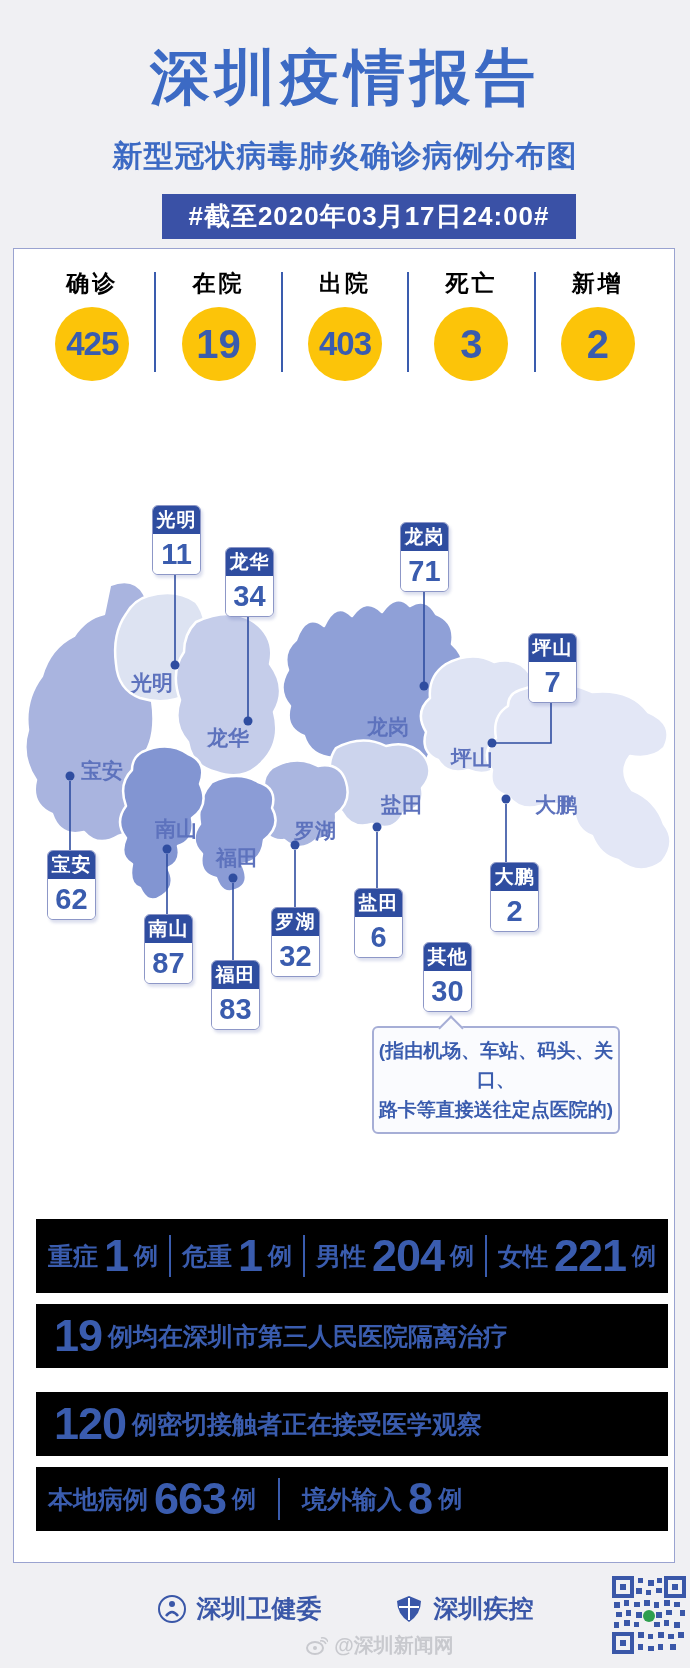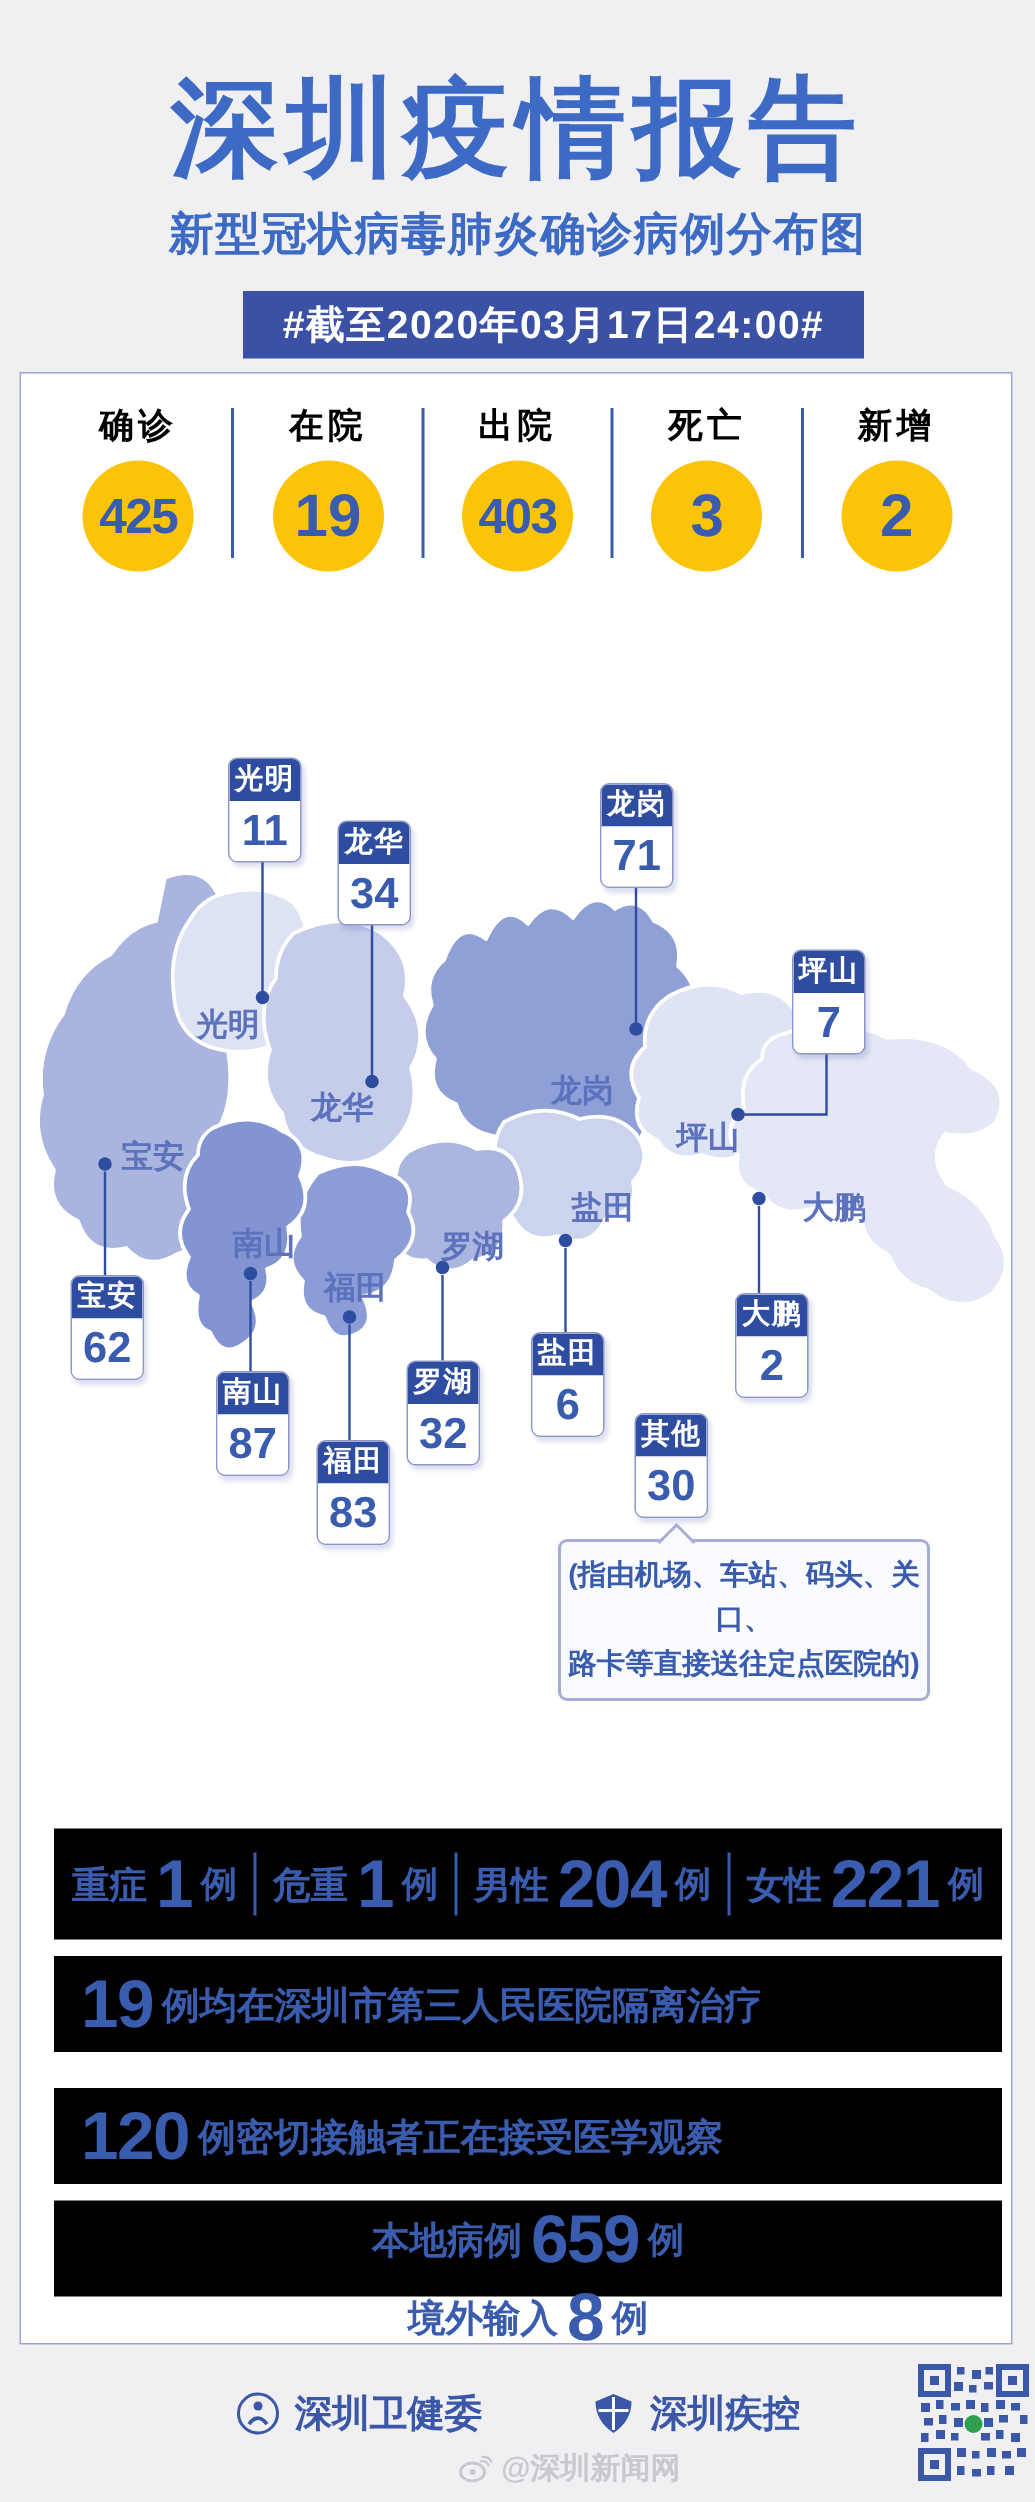"深圳疫情报告" .title { font-size: 72px -> 60px }
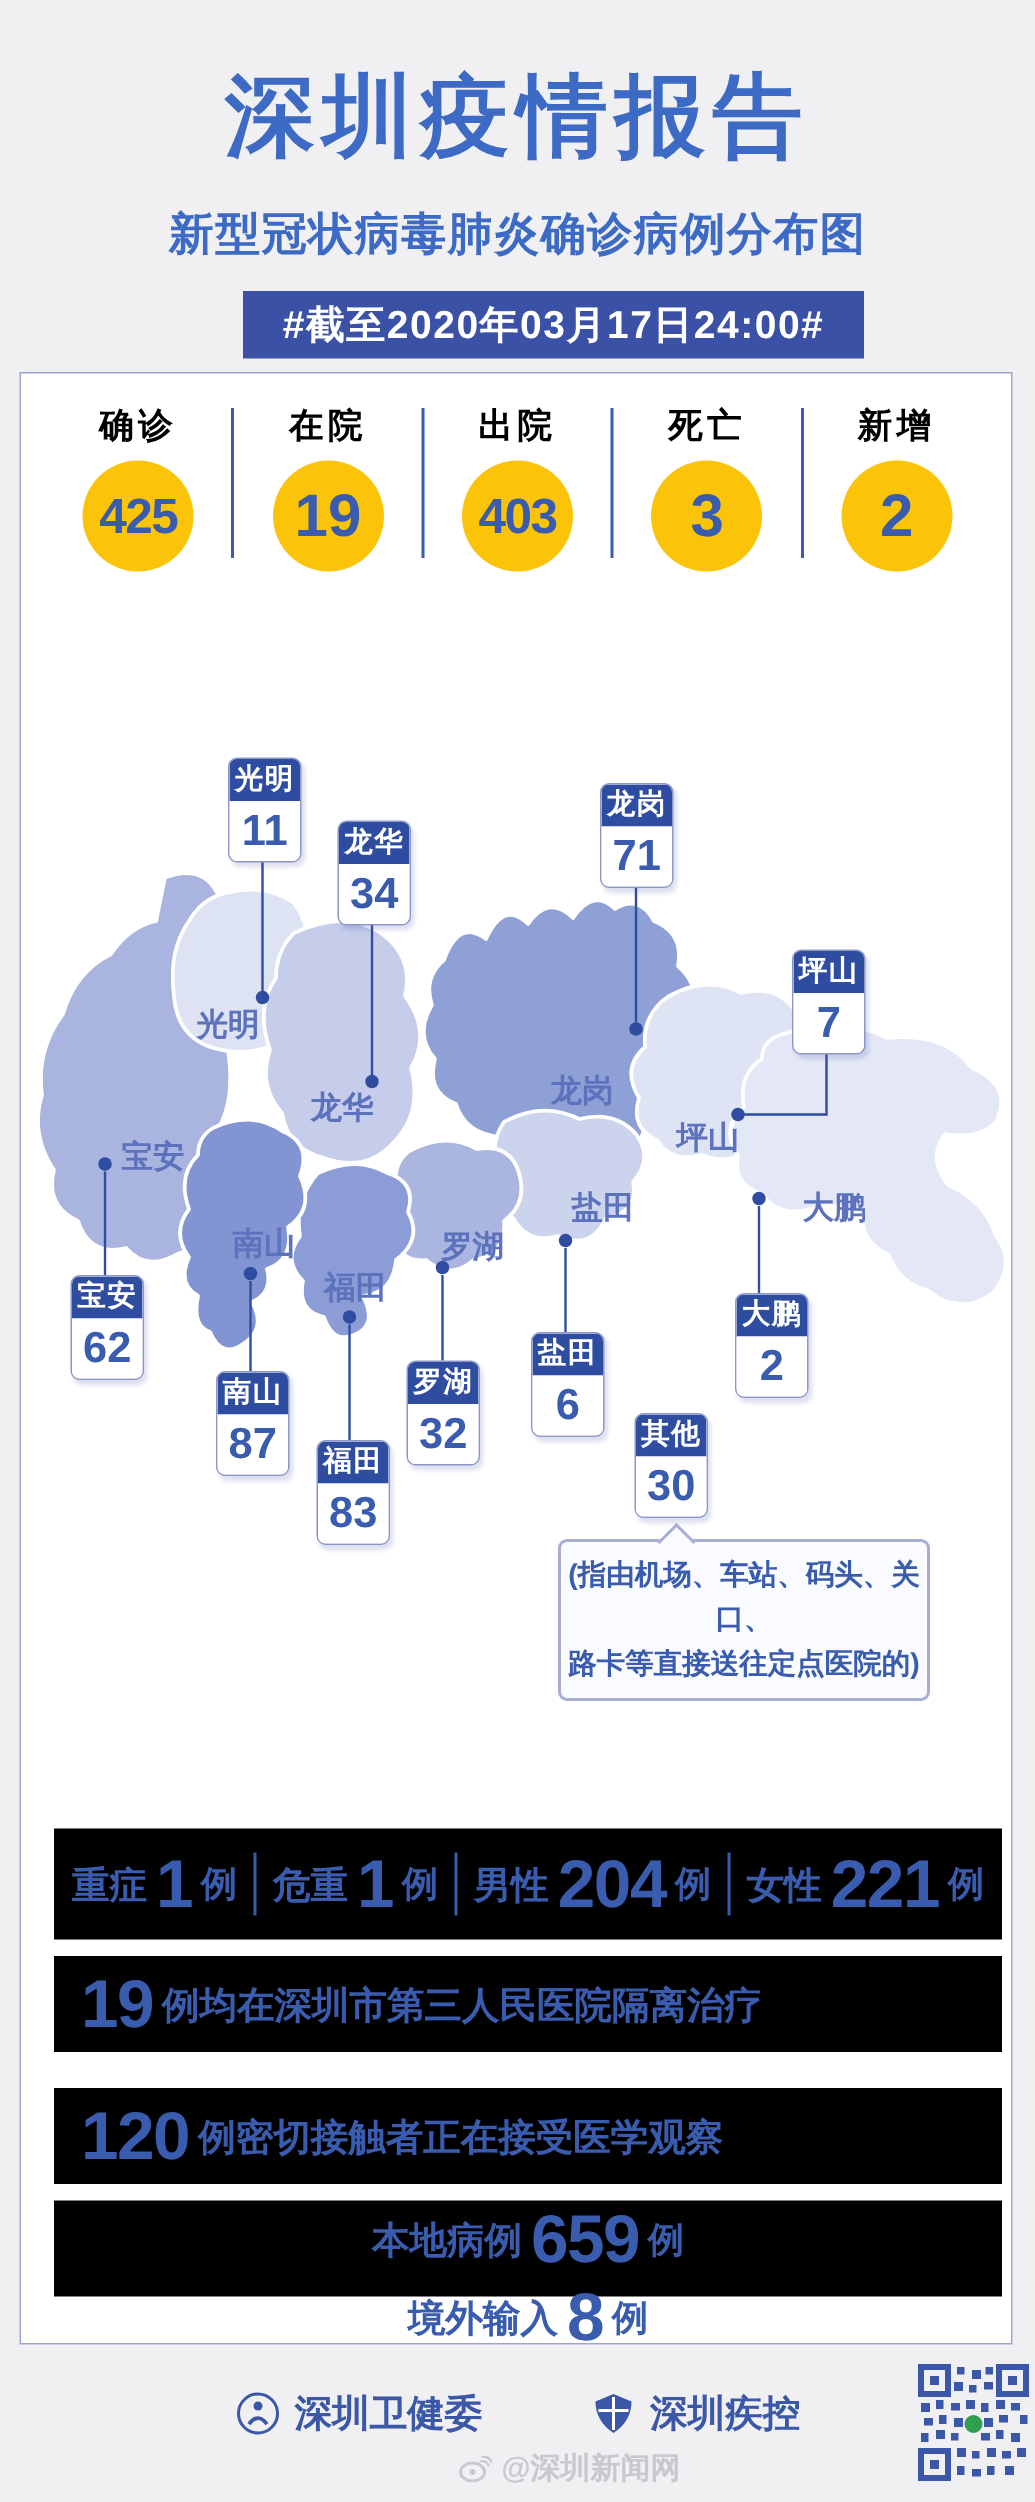"本地病例" div.ybar { flex-direction: column -> none }
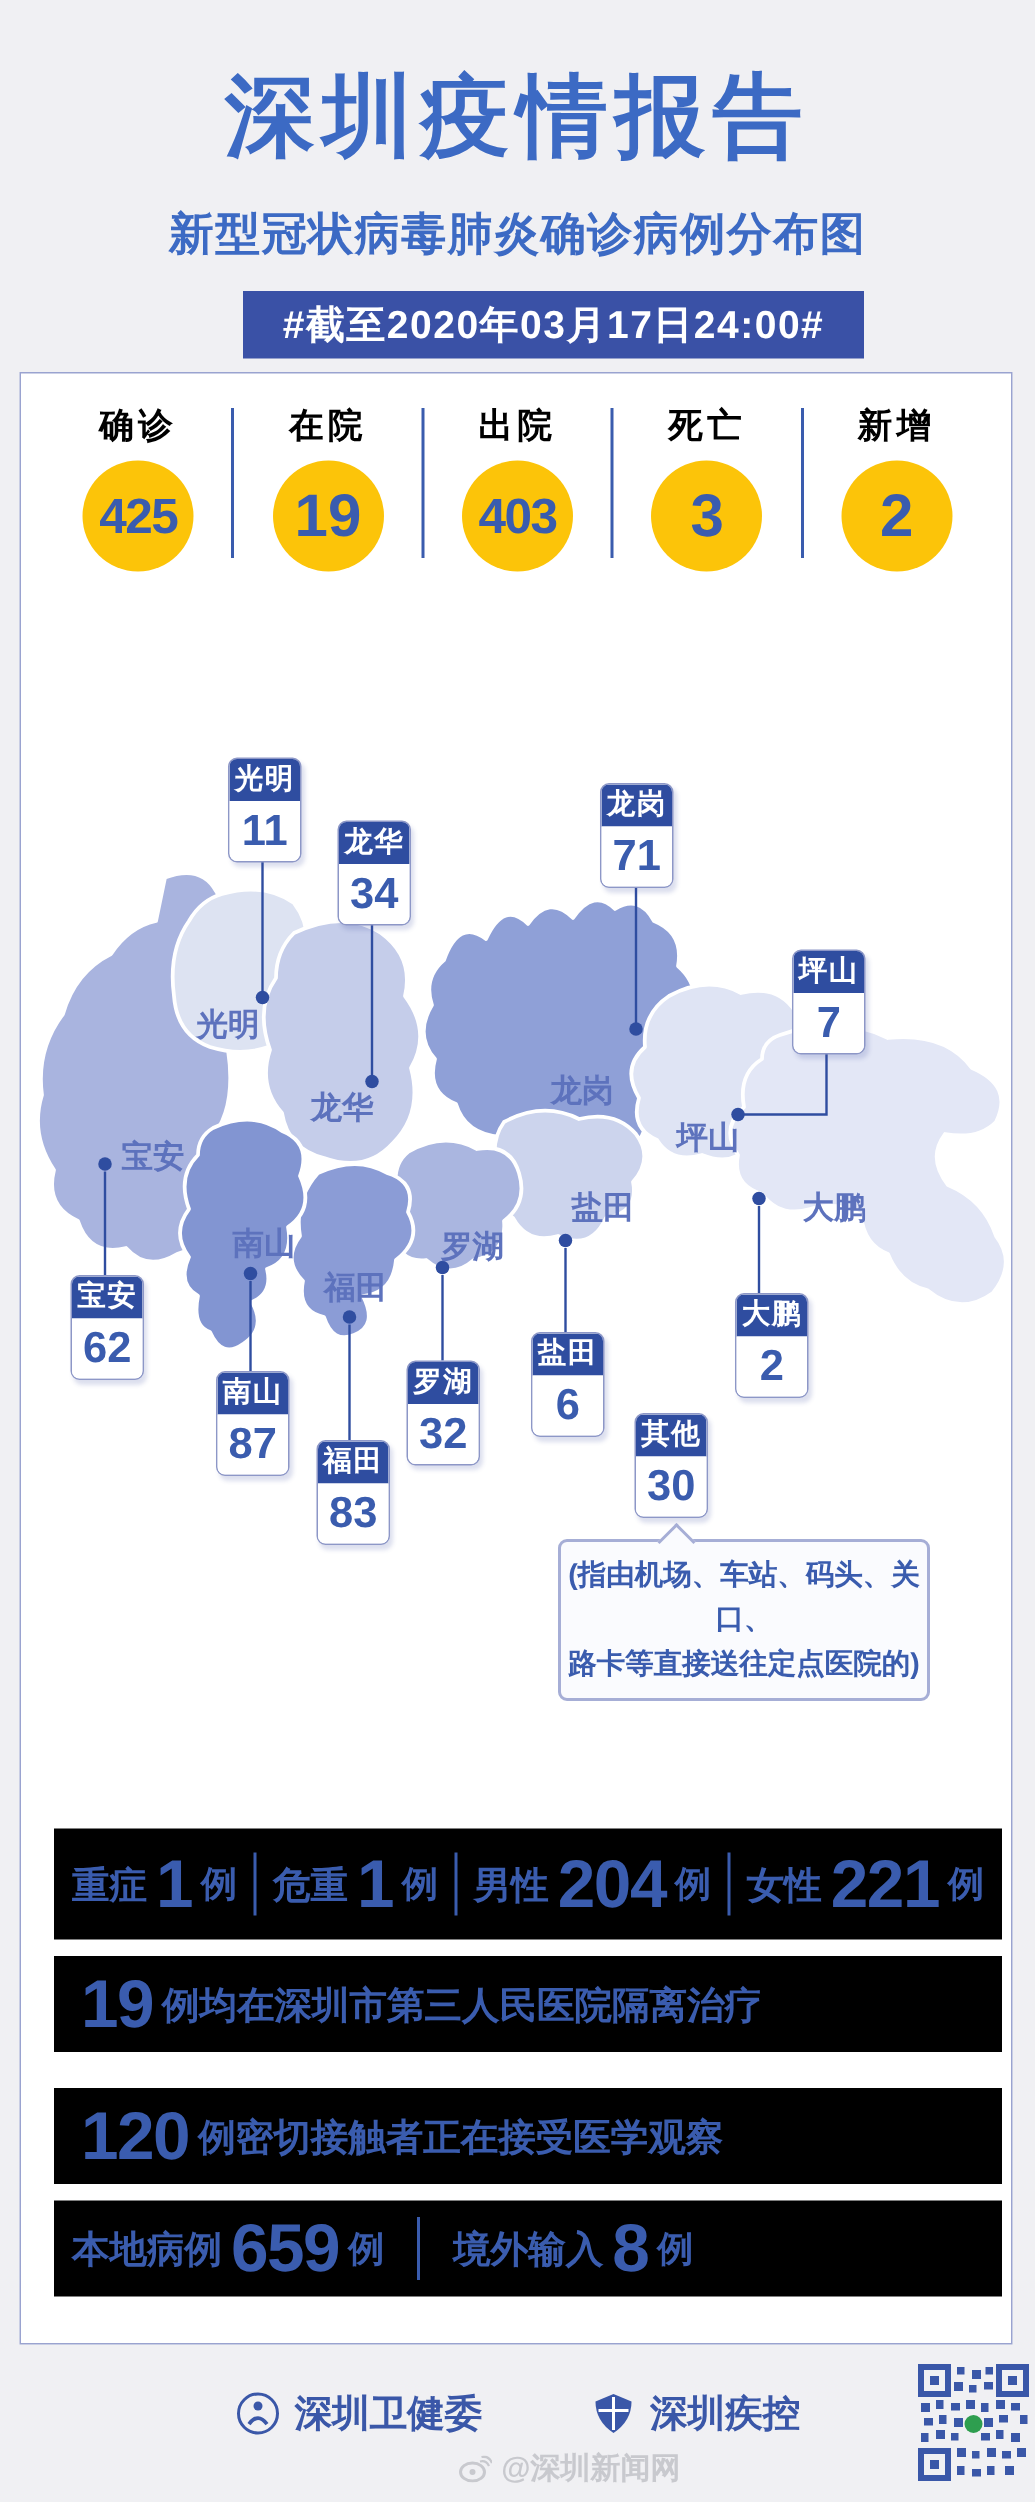"659" span.big { text: 659 -> 663 }
